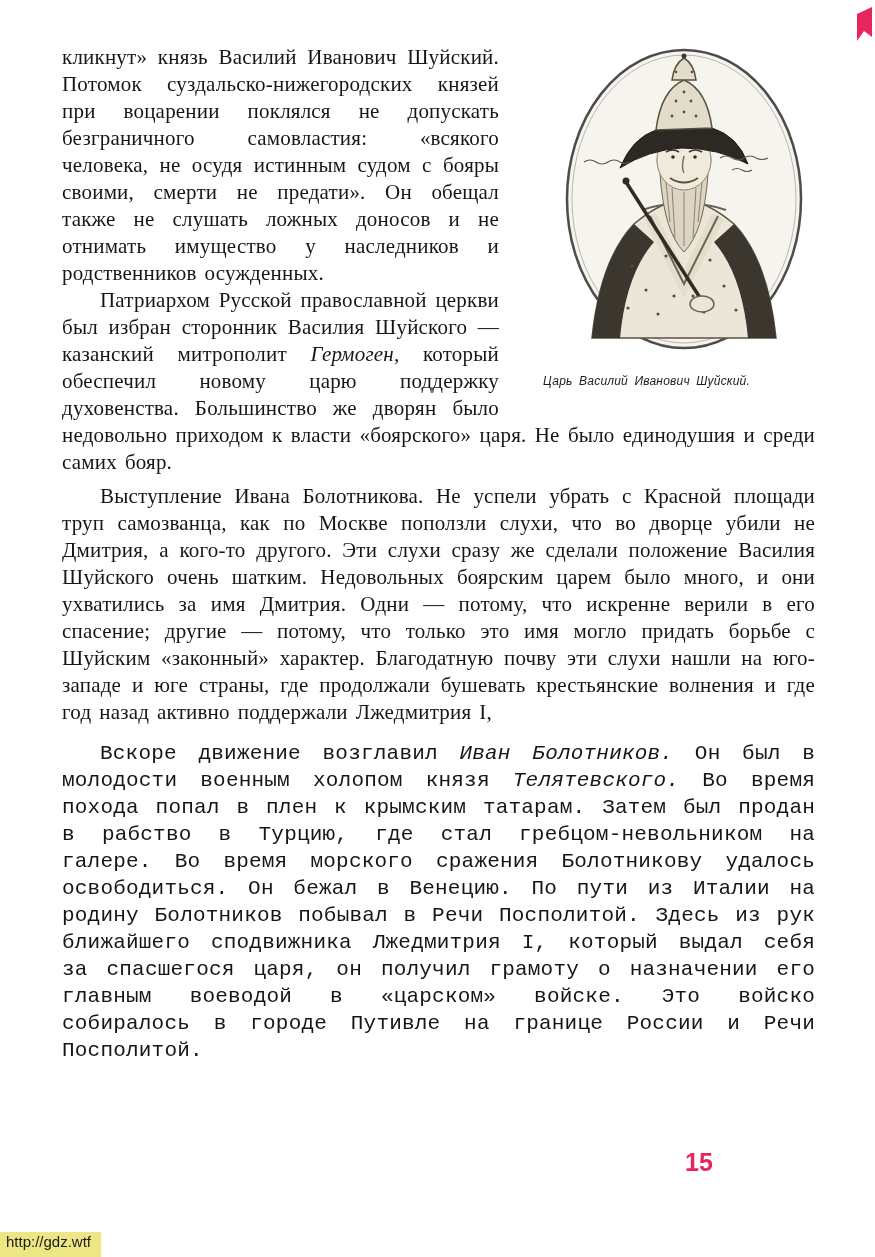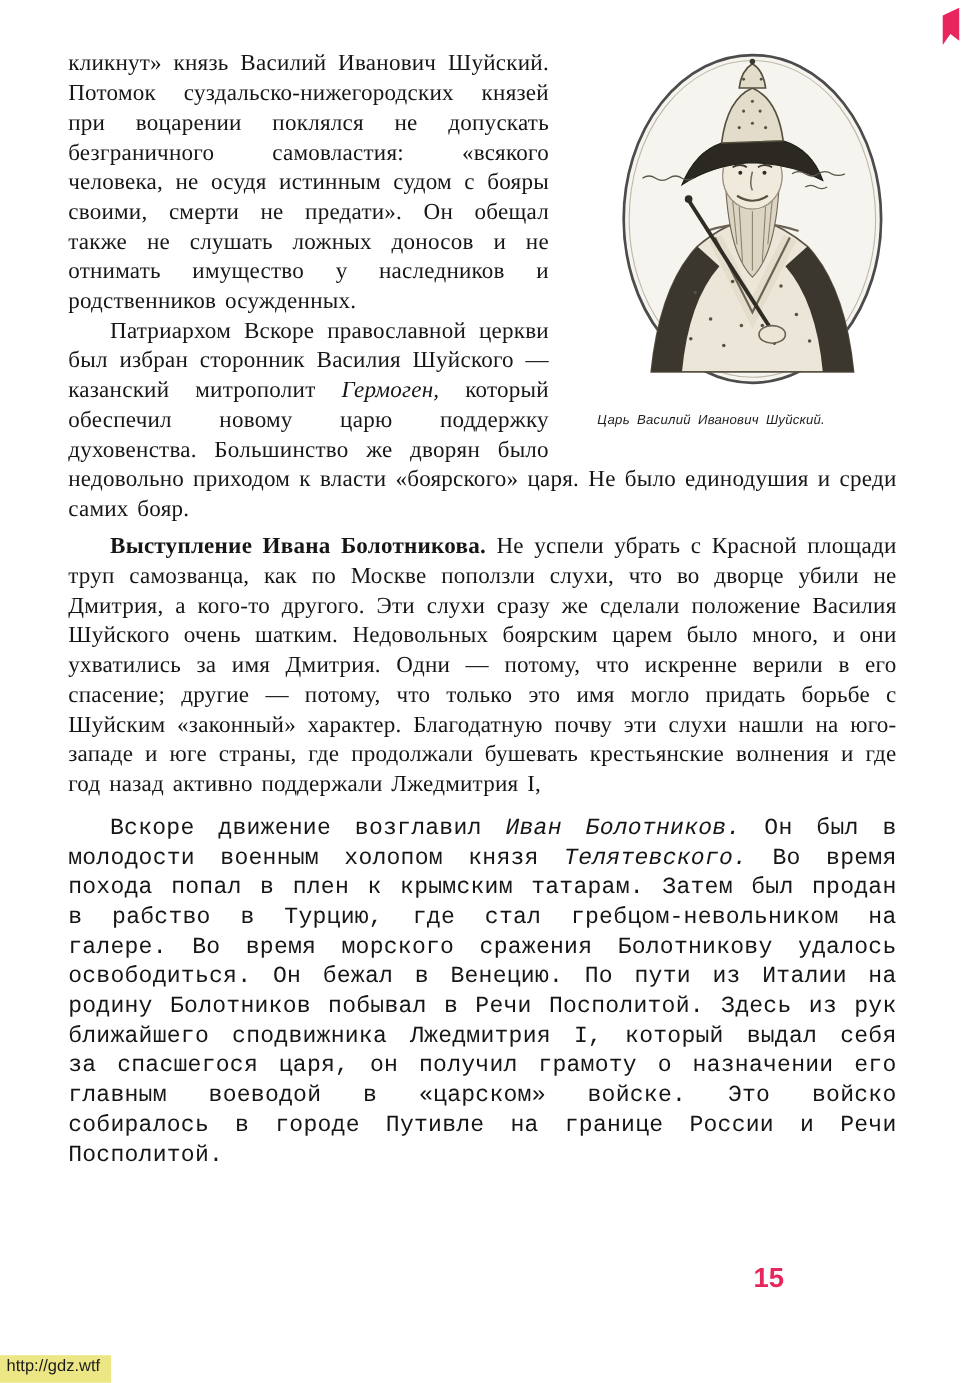"Патриархом Вскоре православной церкви" span { text: Вскоре -> Русской }
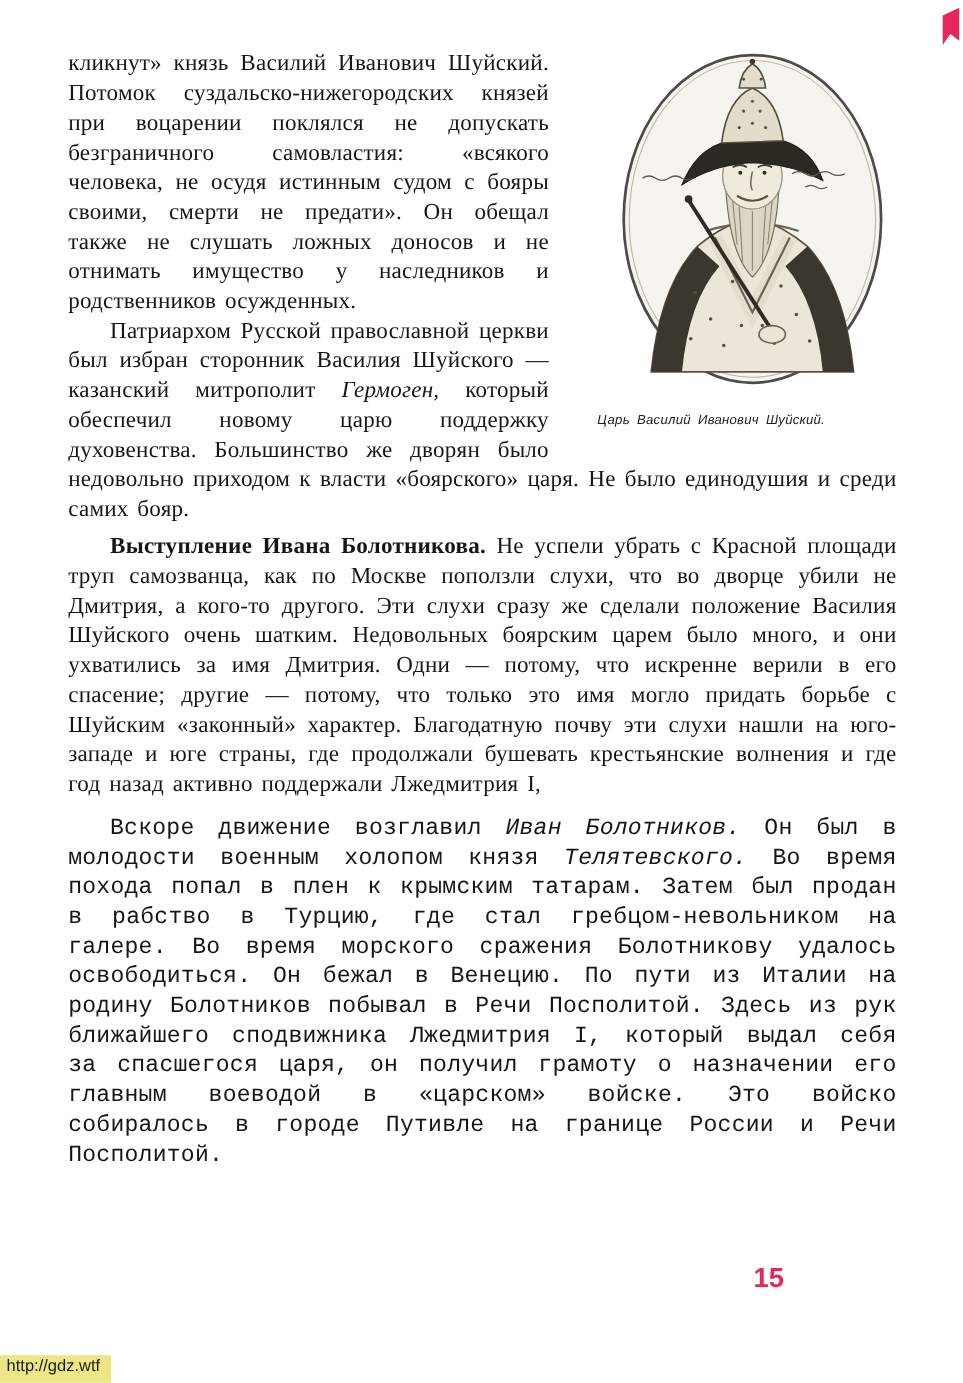"Выступление Ивана Болотникова." p.para b { font-weight: bold -> normal }
